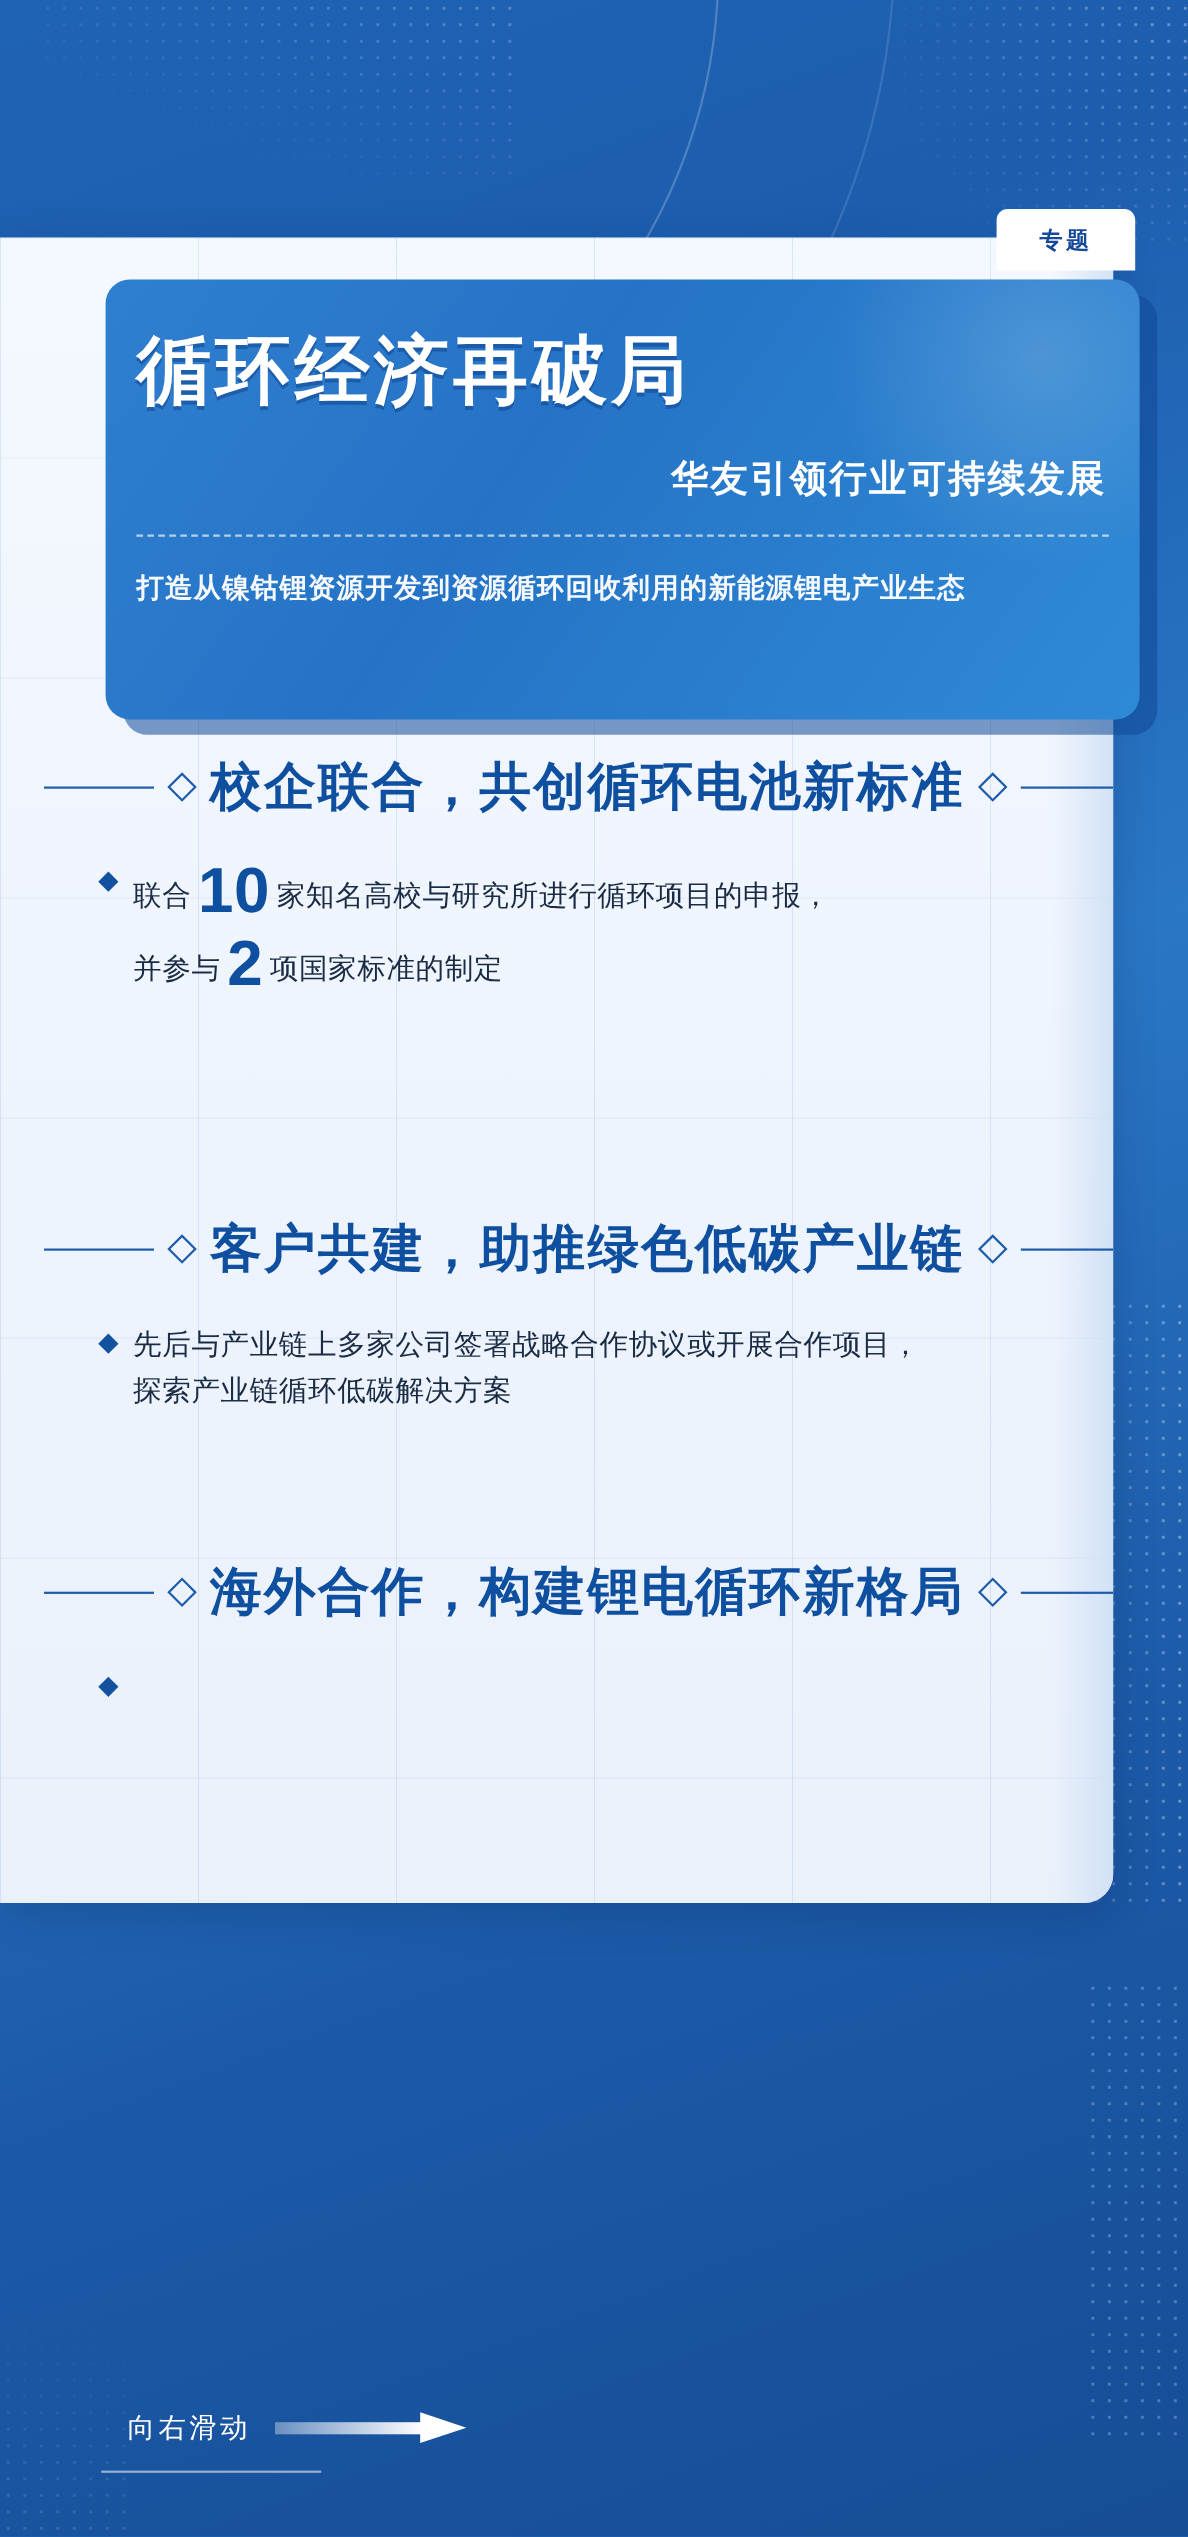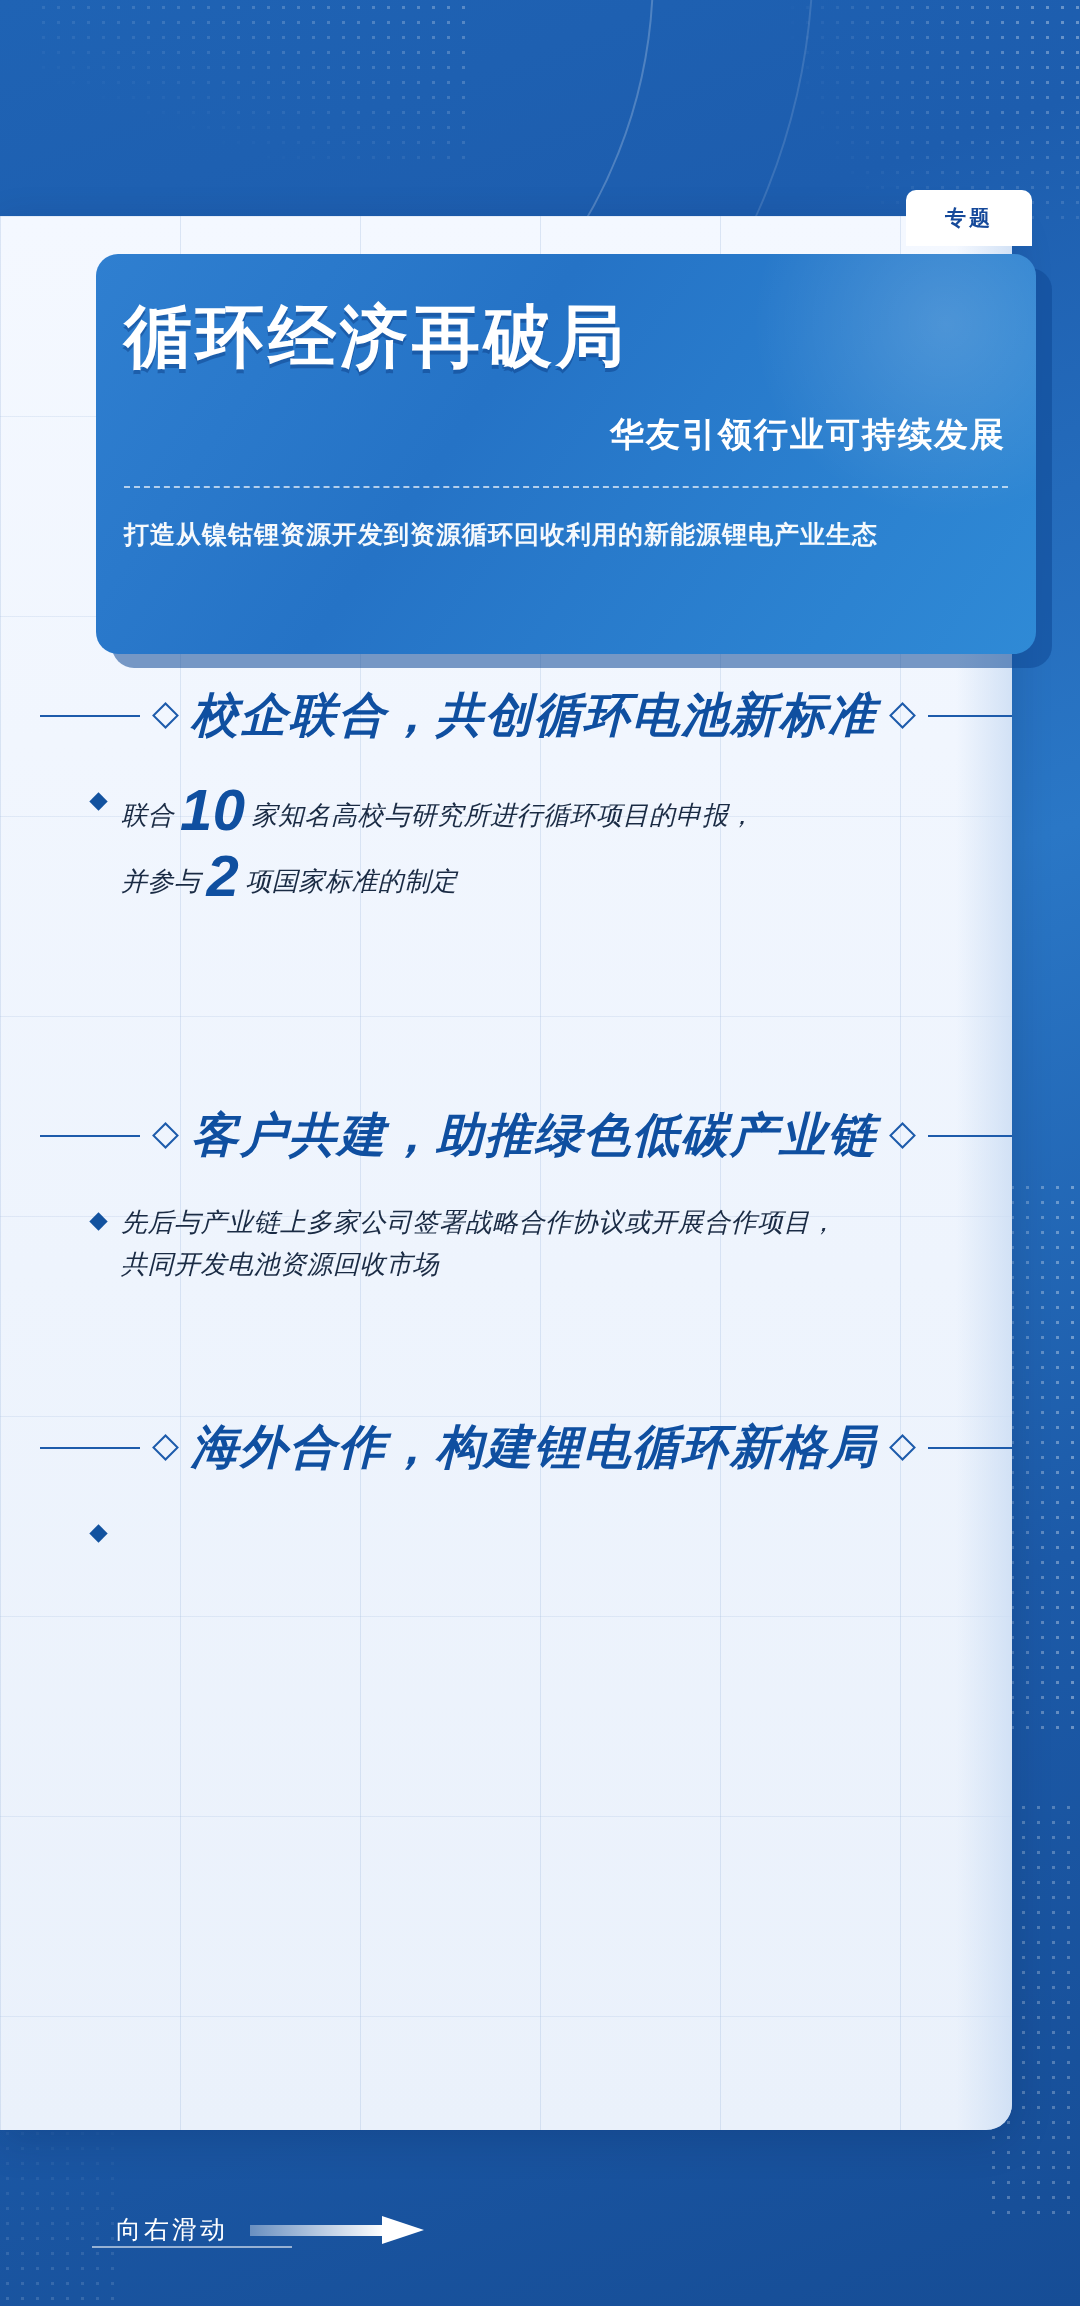"校企联合，共创循环电池新标准" .card { font-style: italic -> none; height: 1914px -> 1514px }
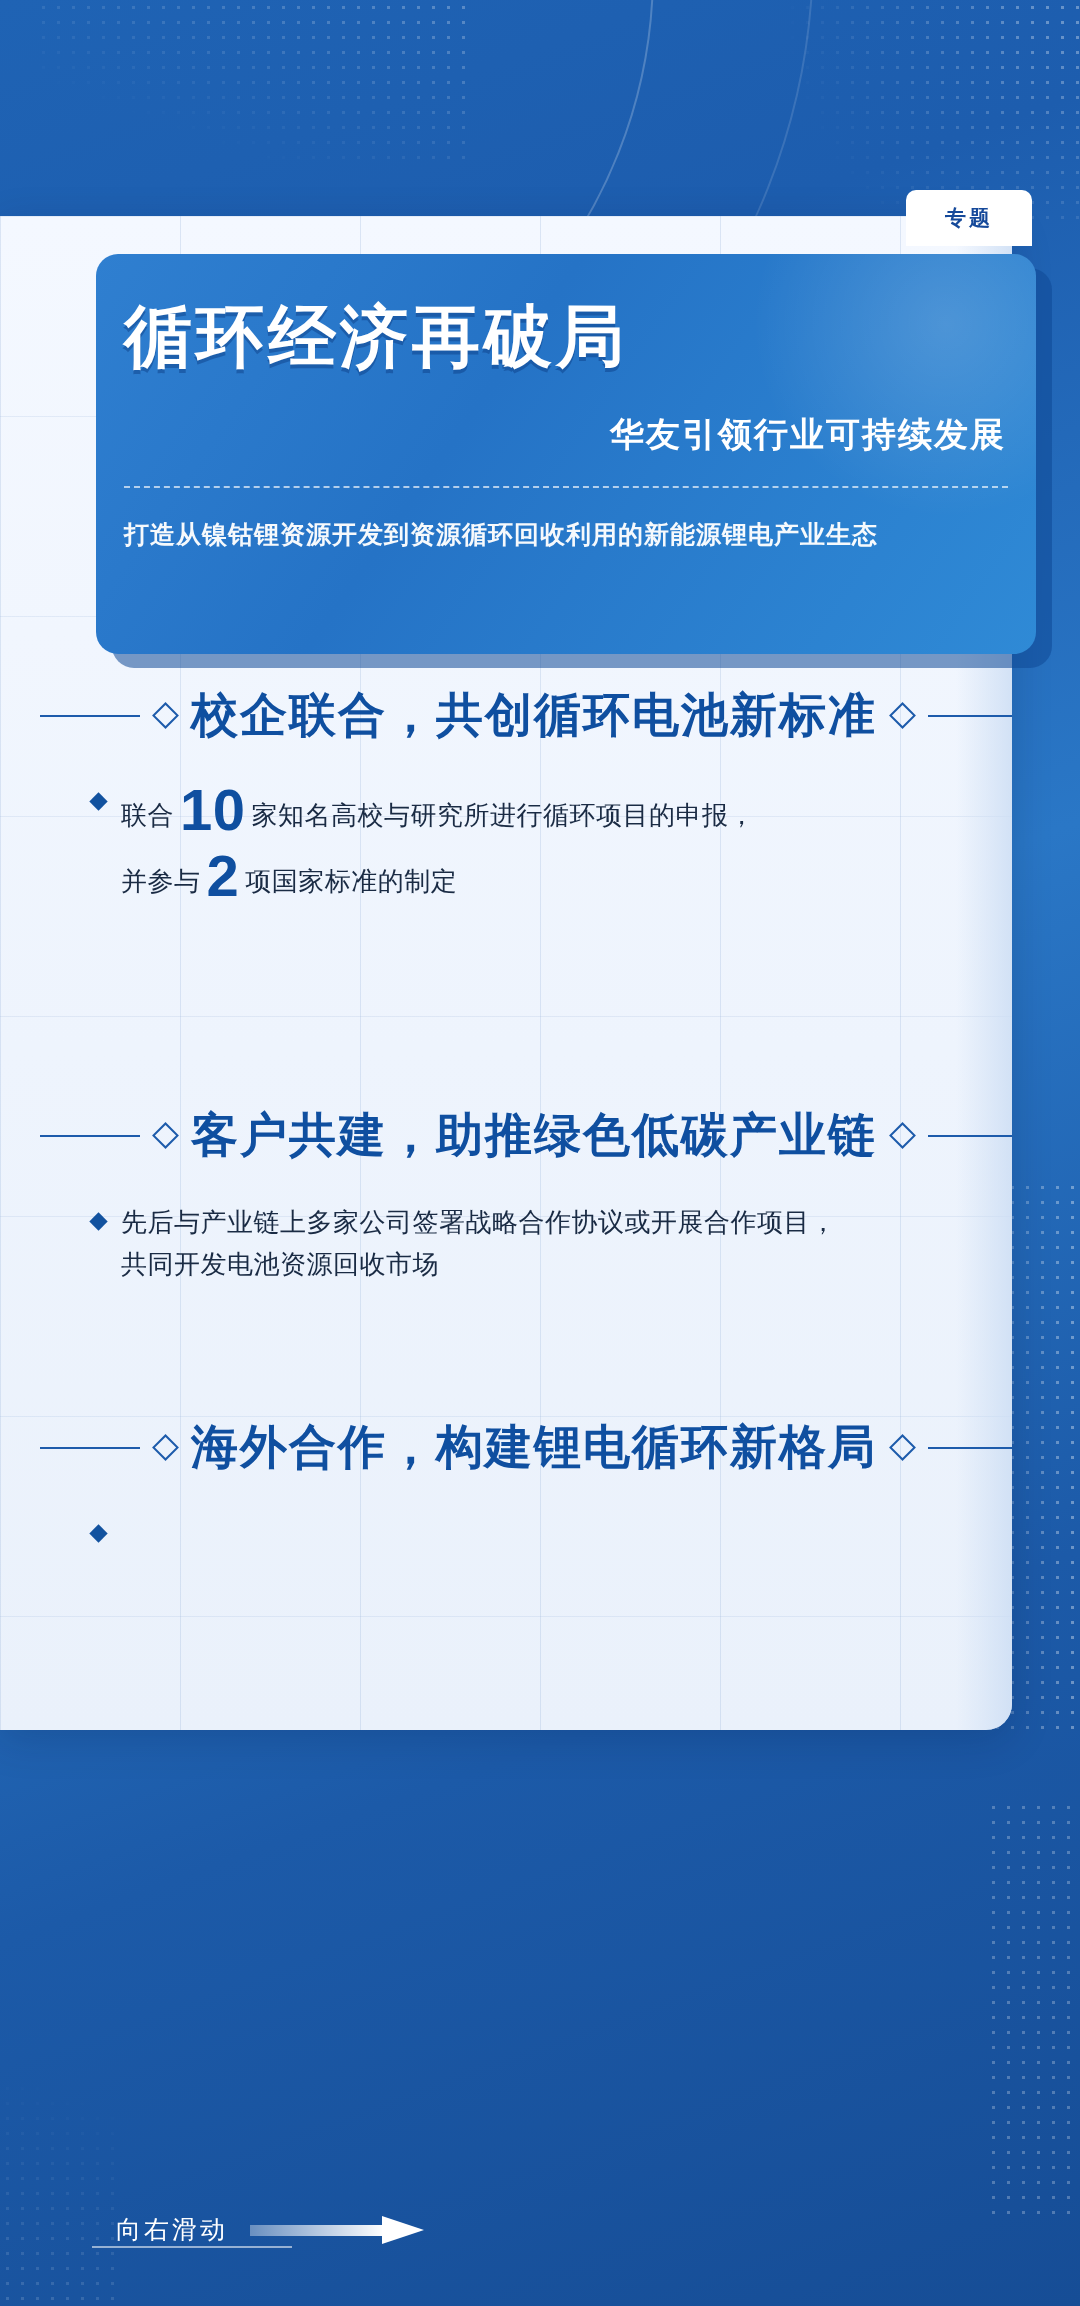"共同开发电池资源回收市场" div.bullet-text { text: 共同开发电池资源回收市场 -> 探索产业链循环低碳解决方案 }
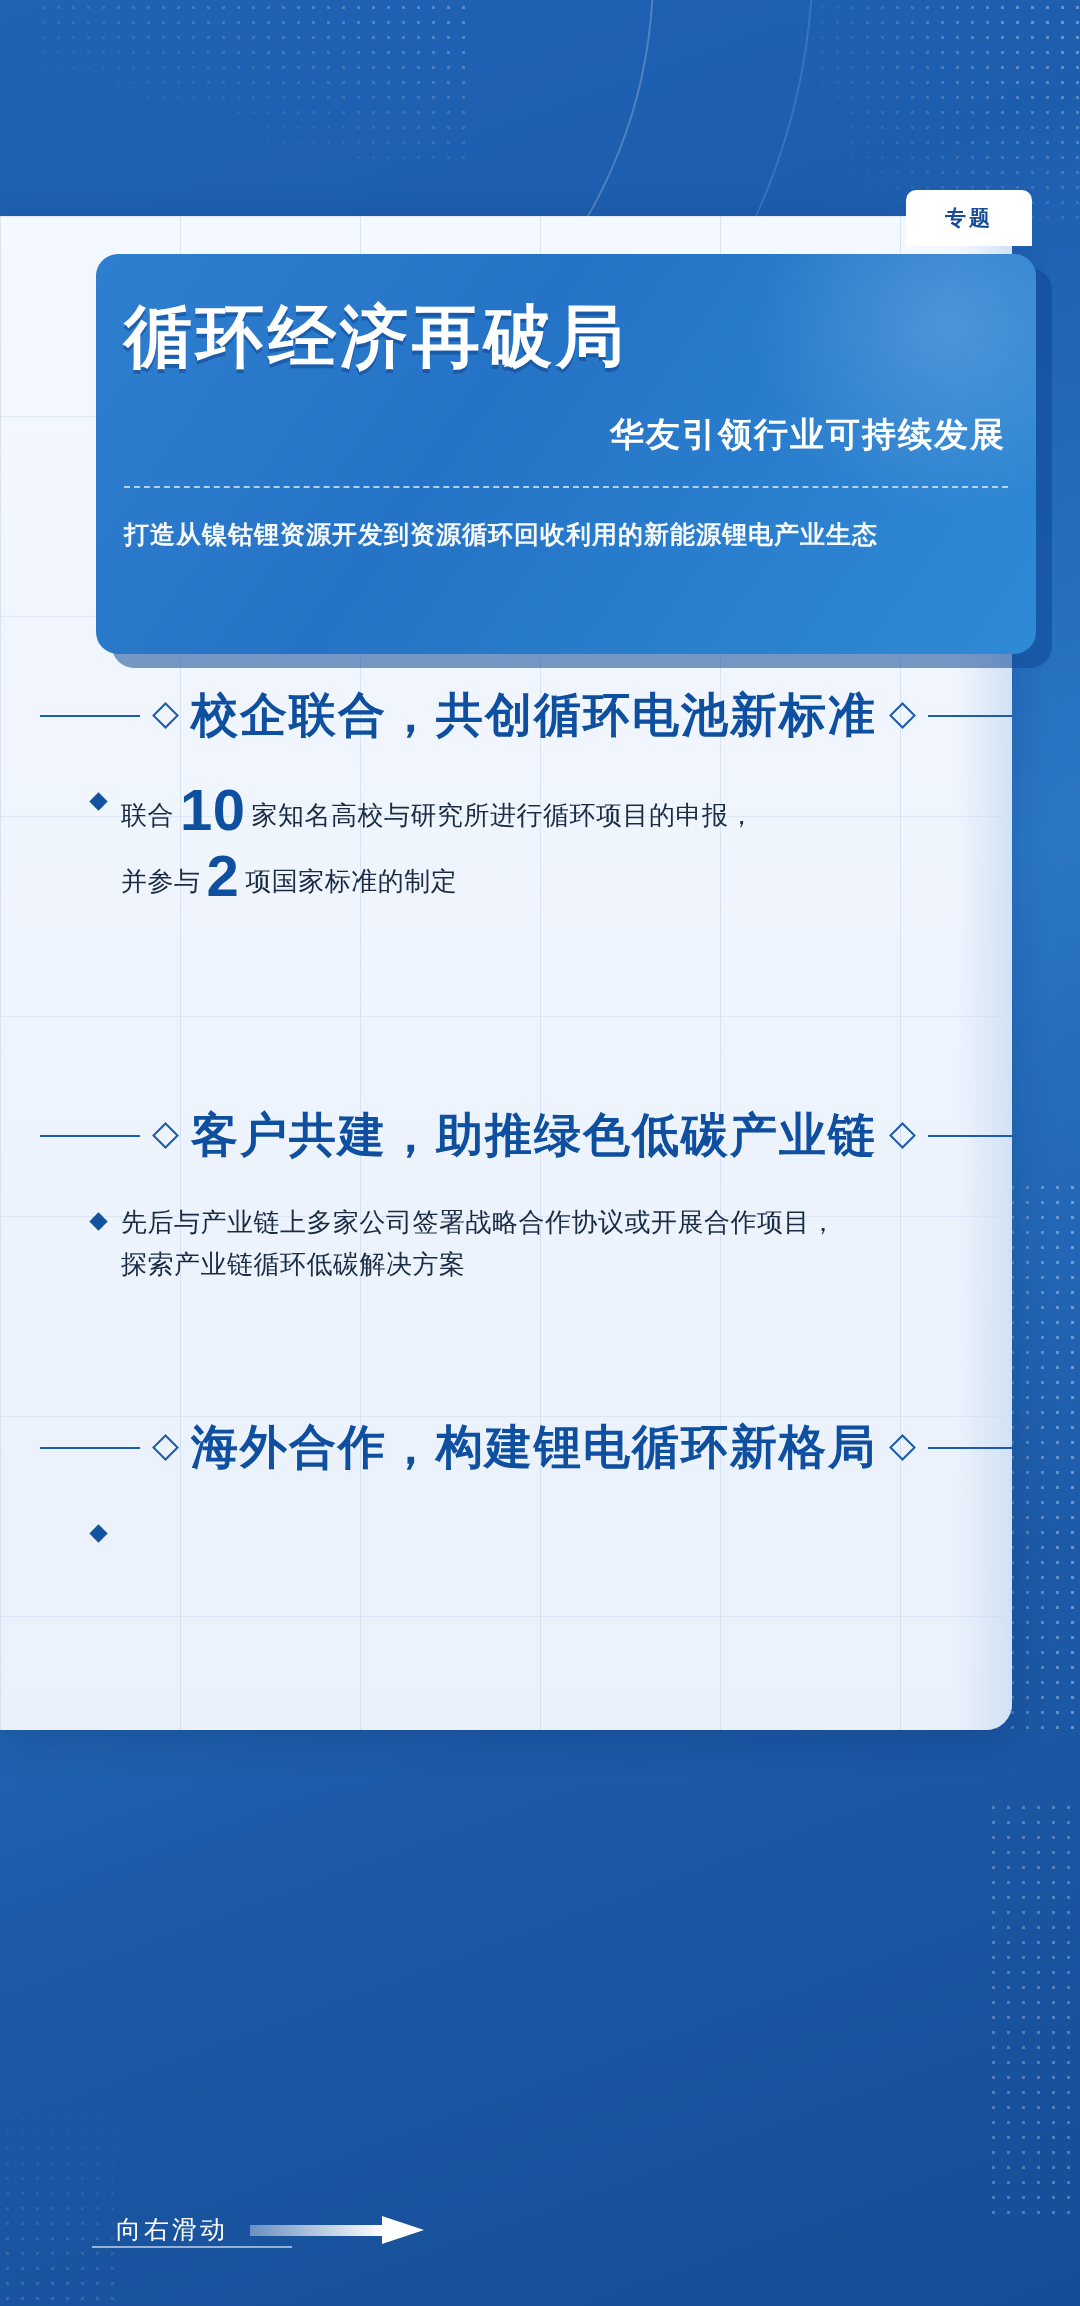"向右滑动" .swipe { bottom: 60px -> 83px }
